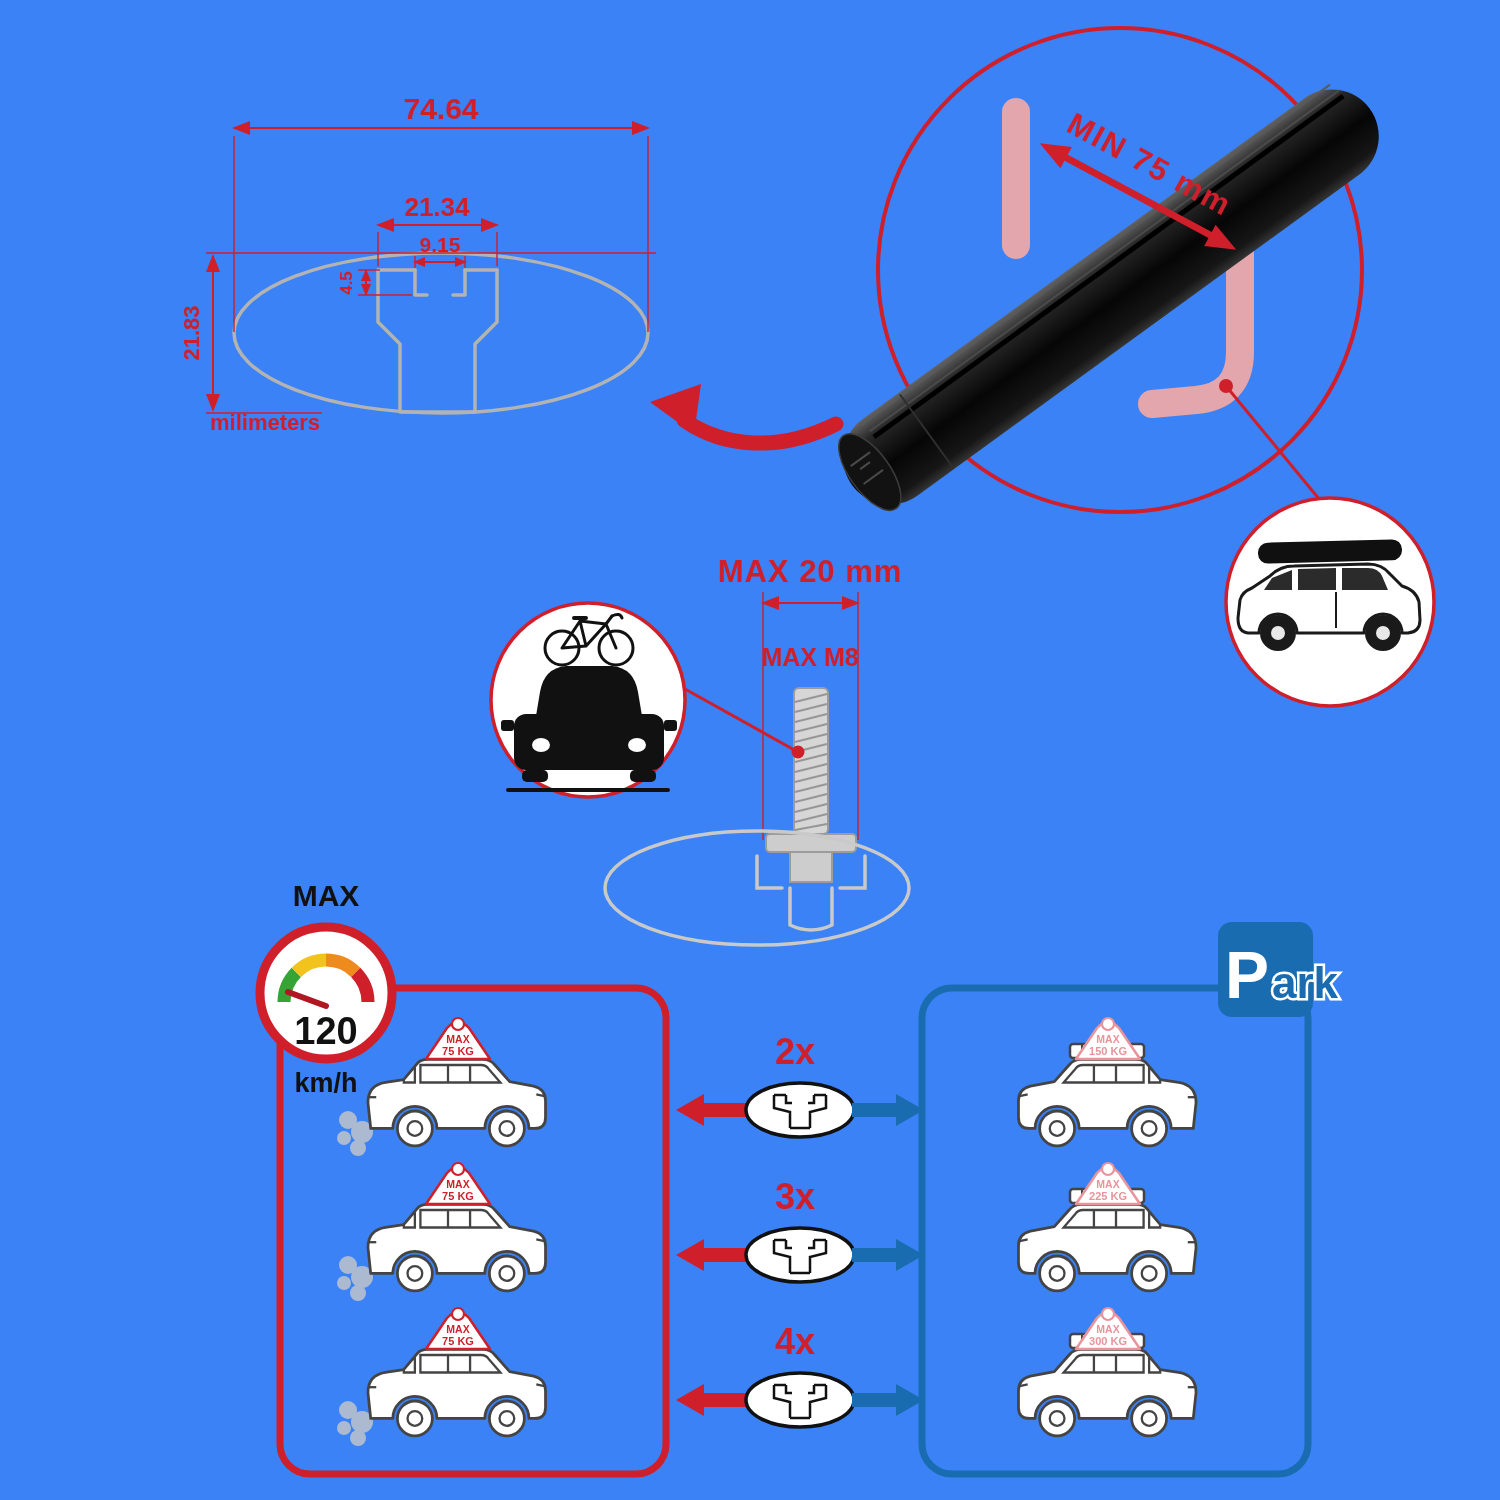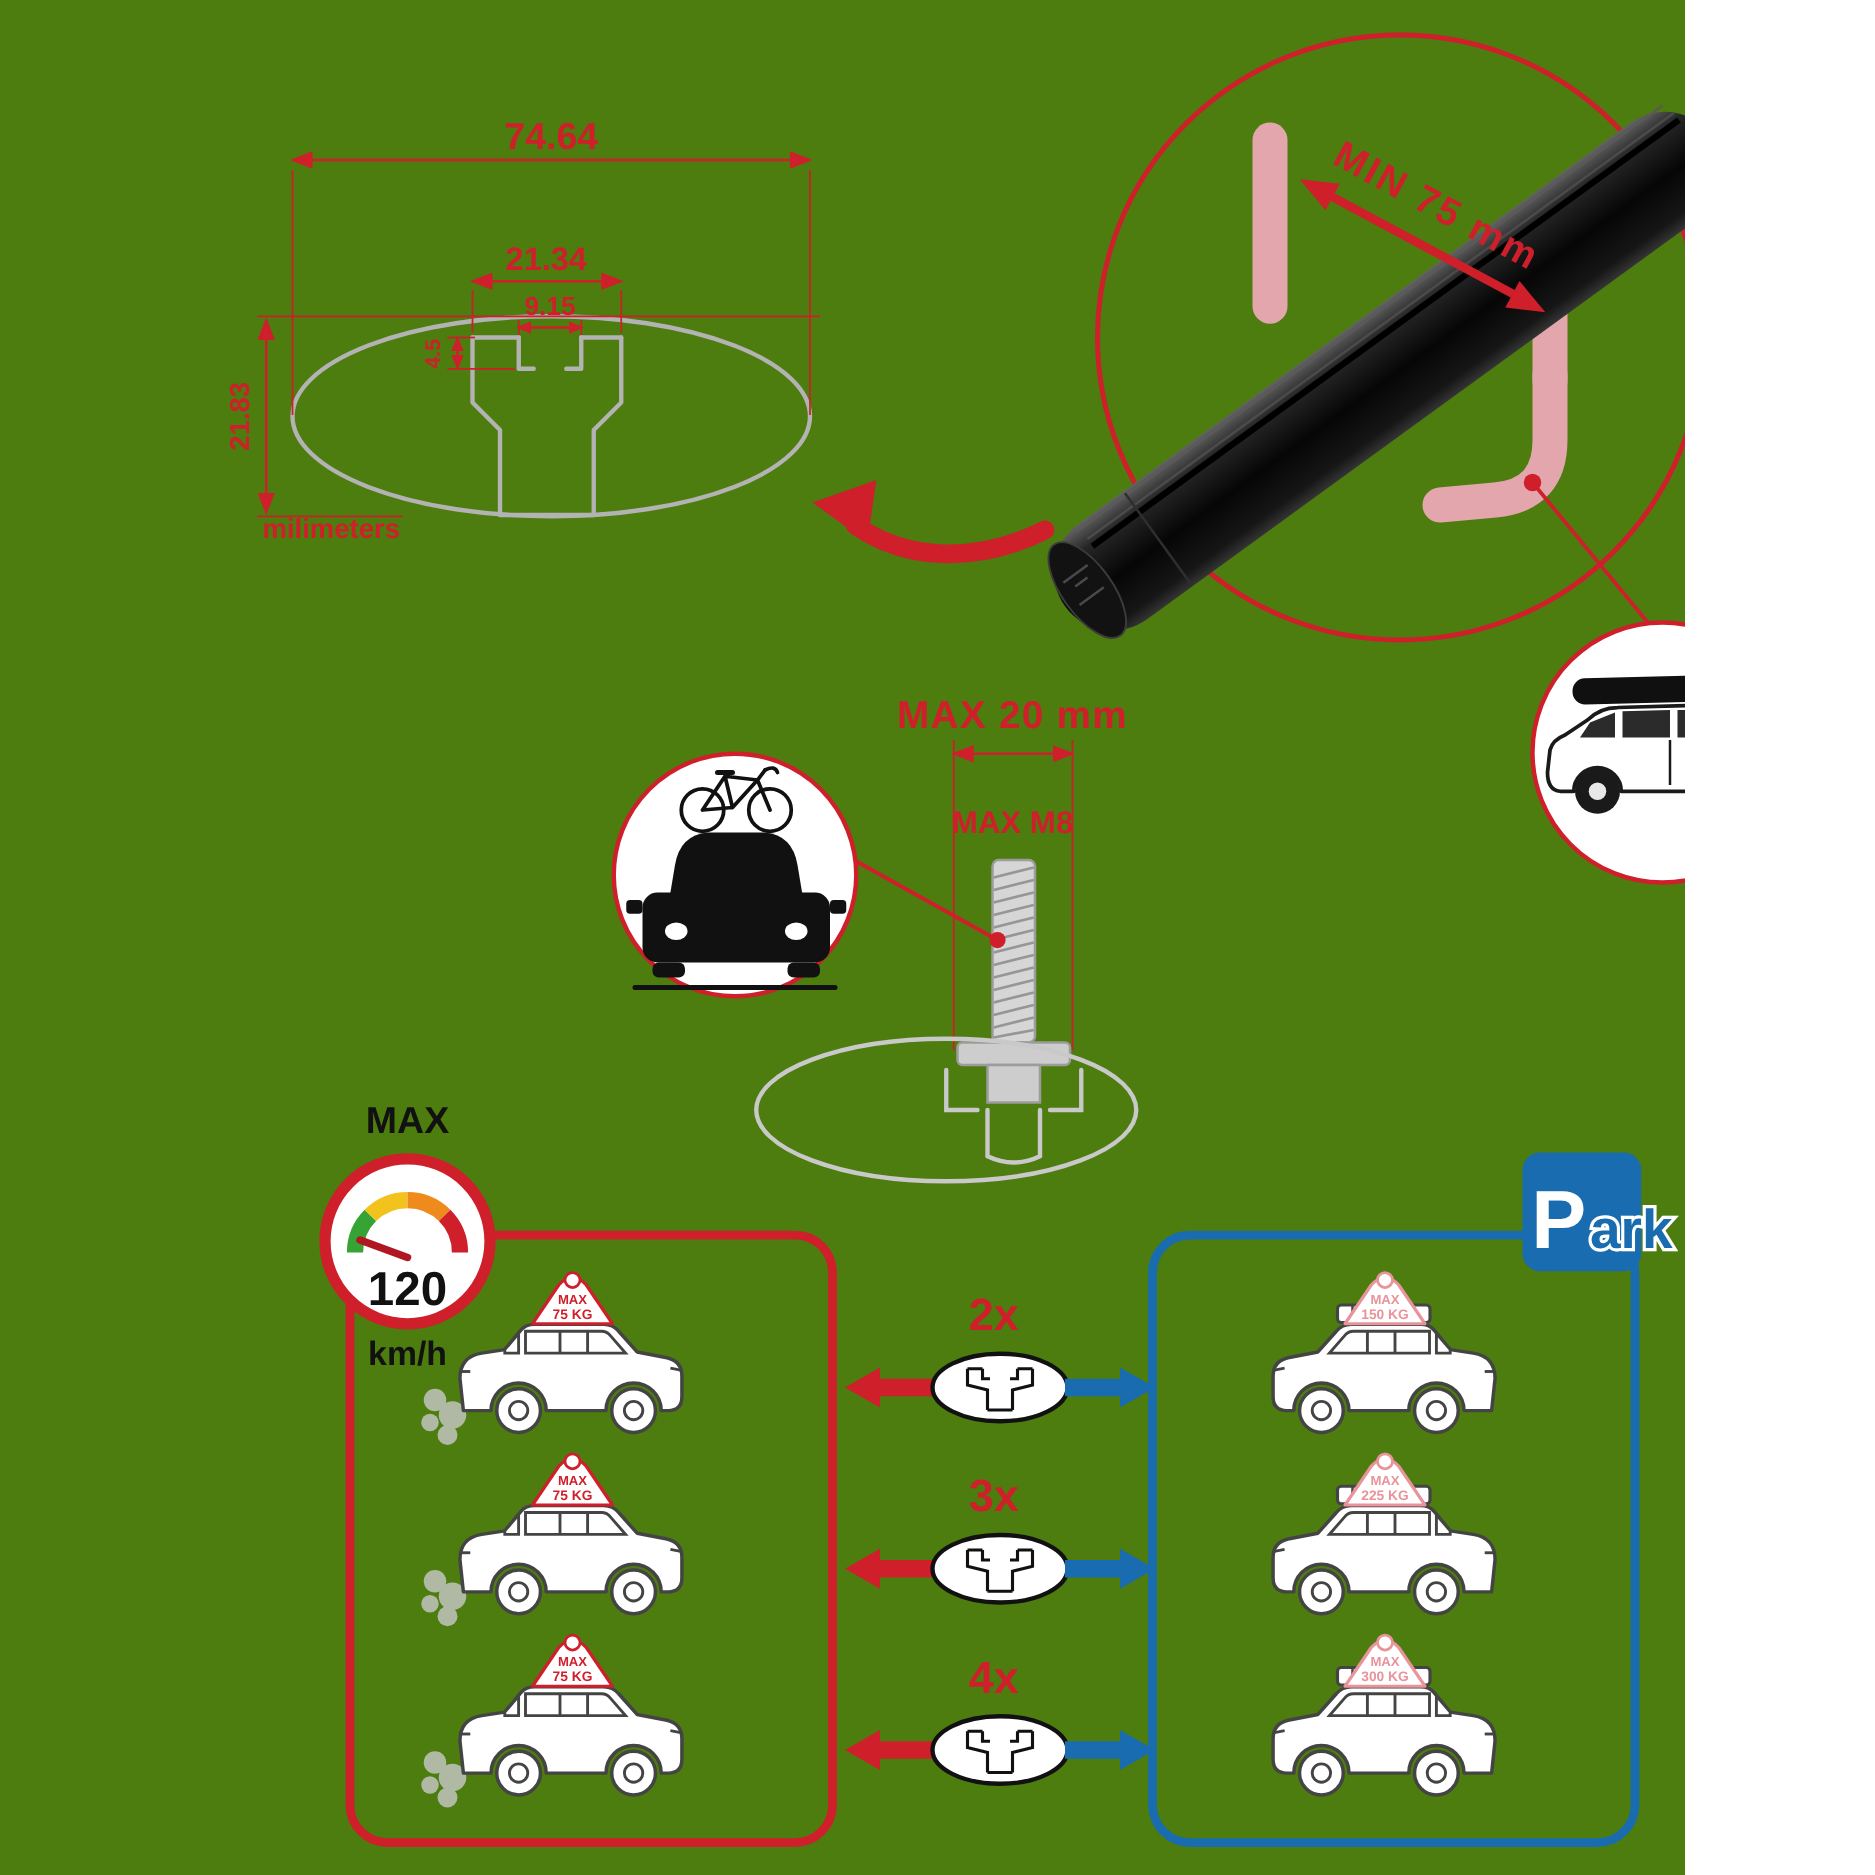"74.64" .canvas { background: #4d7c0f -> #3b82f6; width: 1348px -> 1500px }
